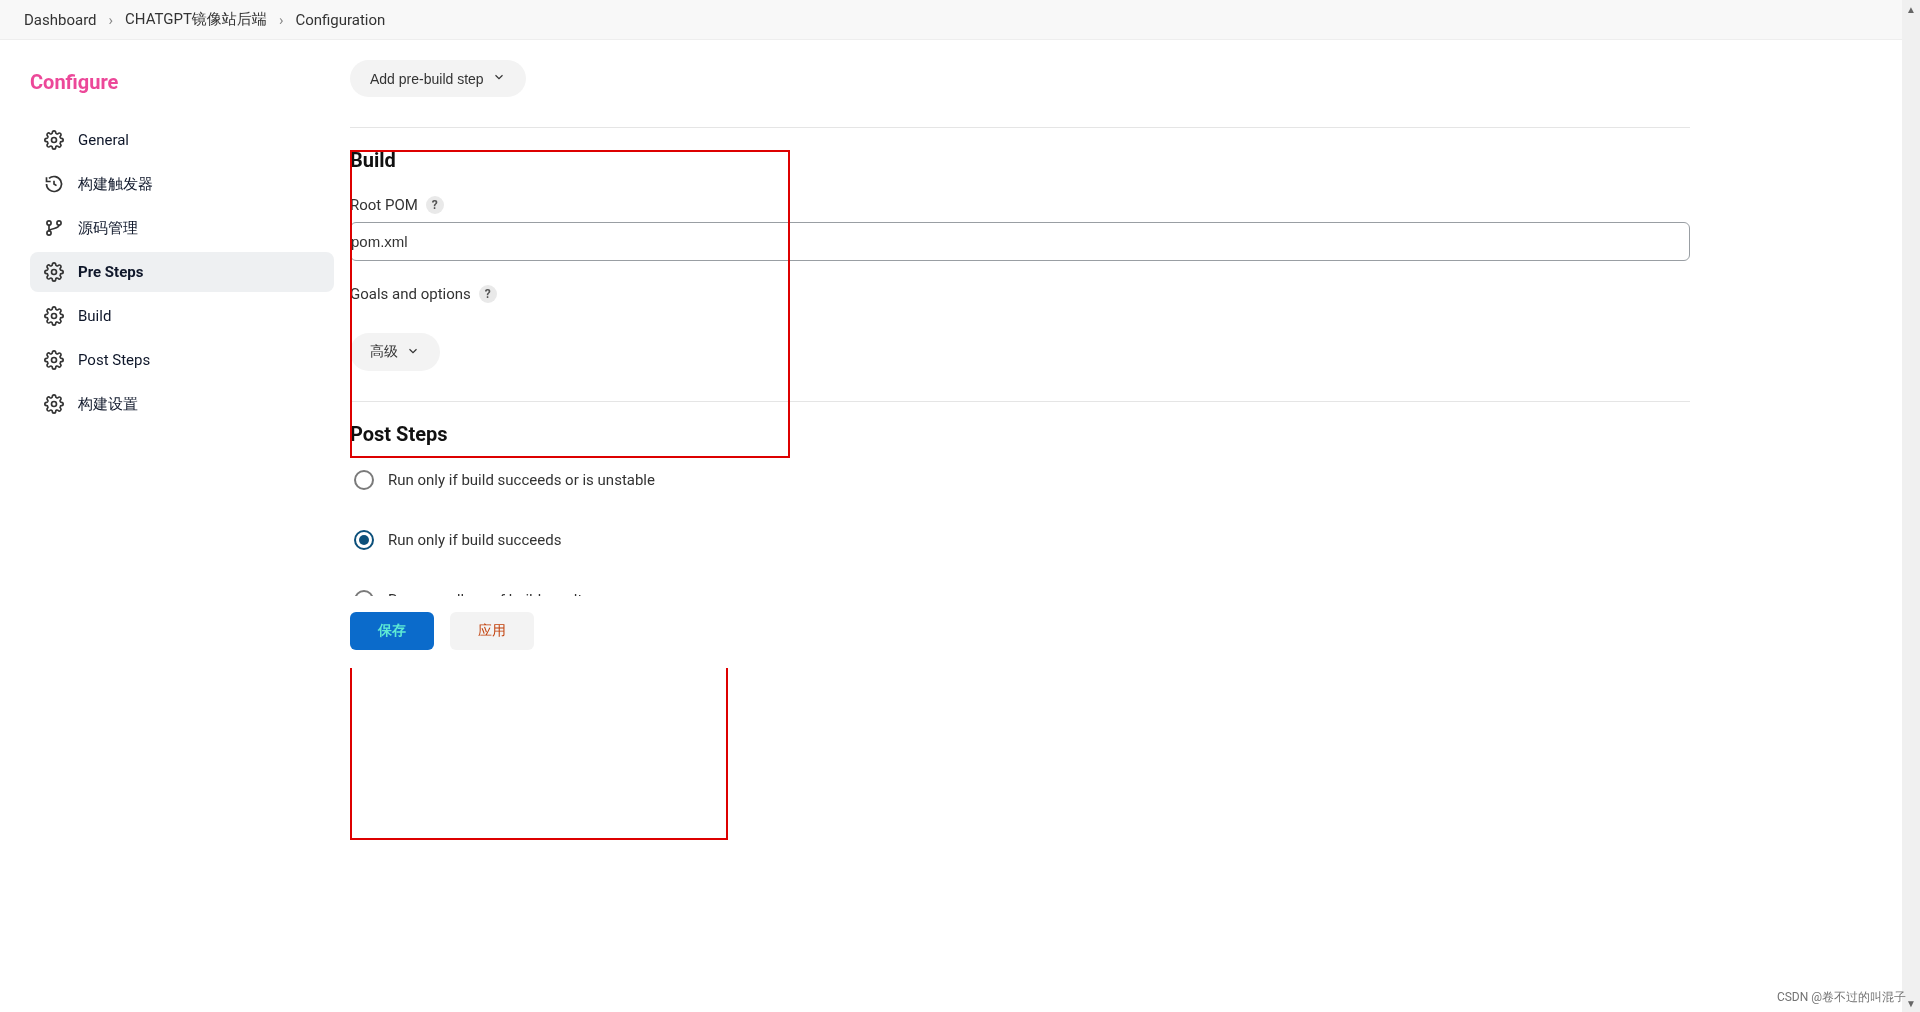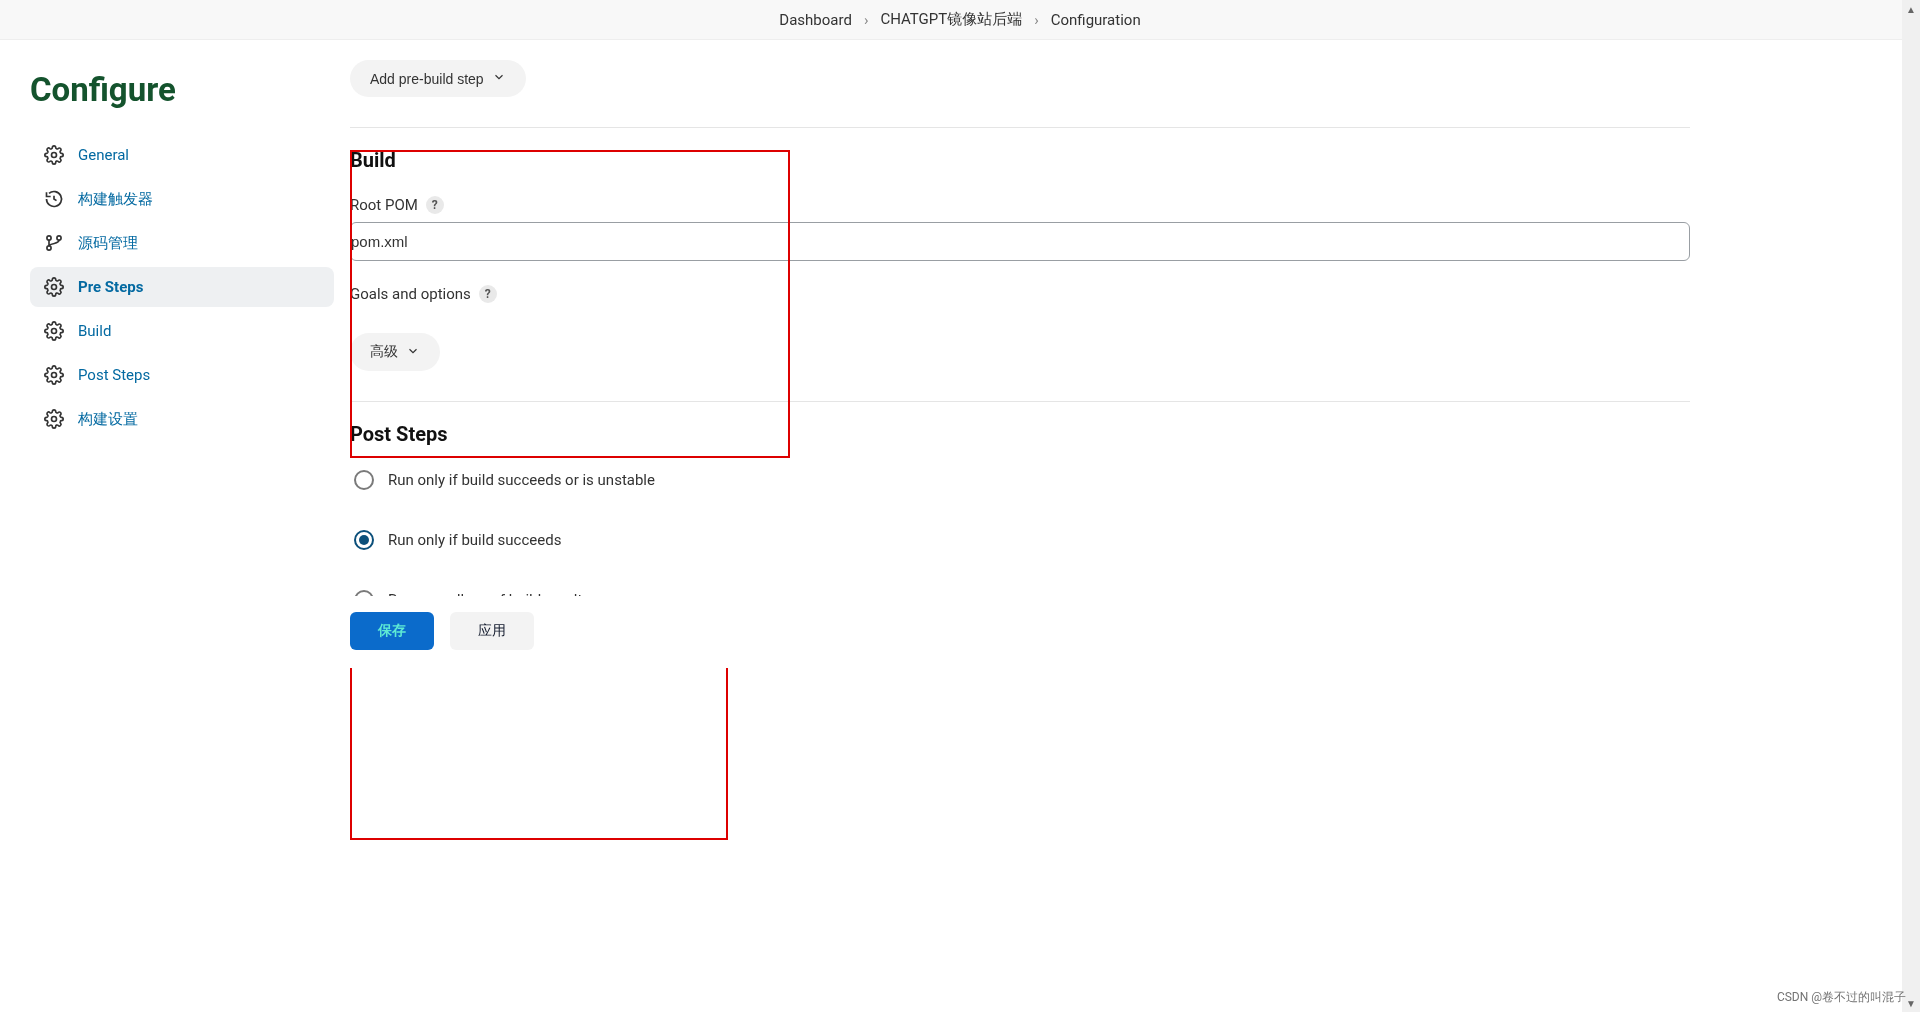"Dashboard" .breadcrumb { justify-content: center -> none }
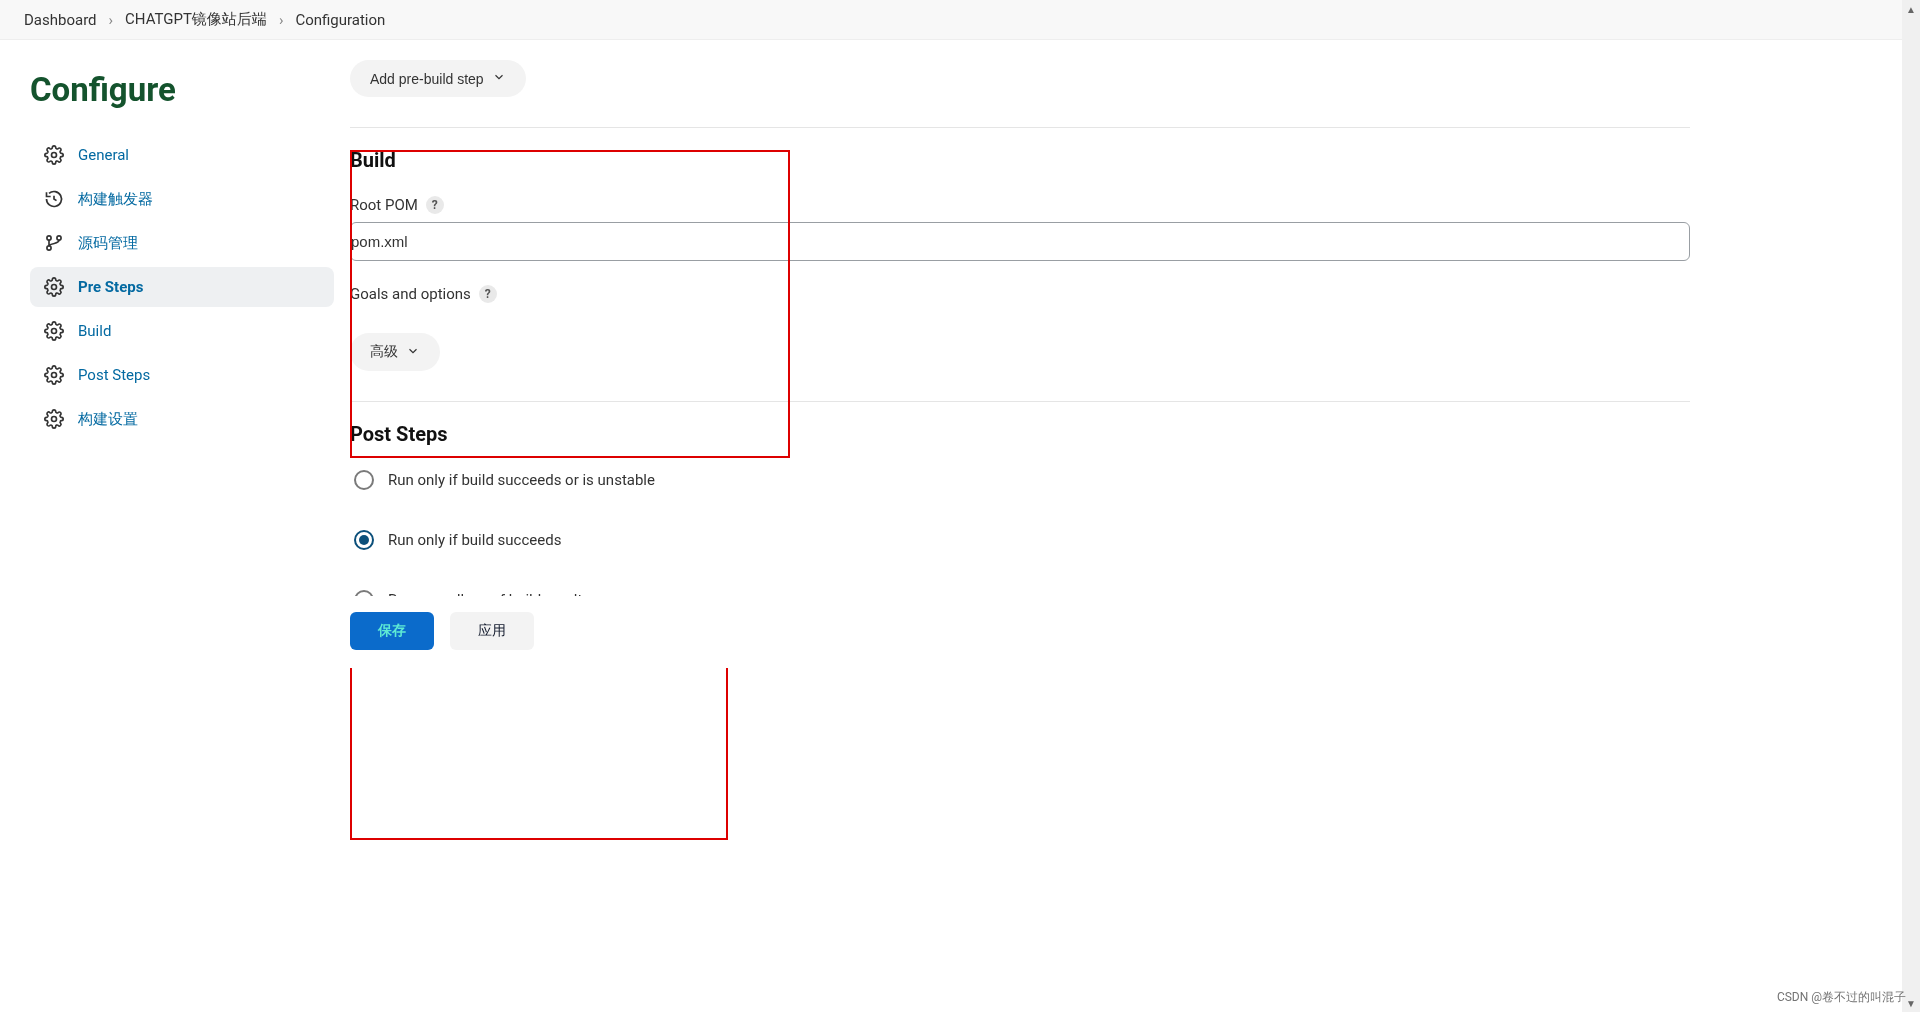"Configure" .sidebar h1 { color: #14532d -> #ec4899; font-size: 33px -> 20px }
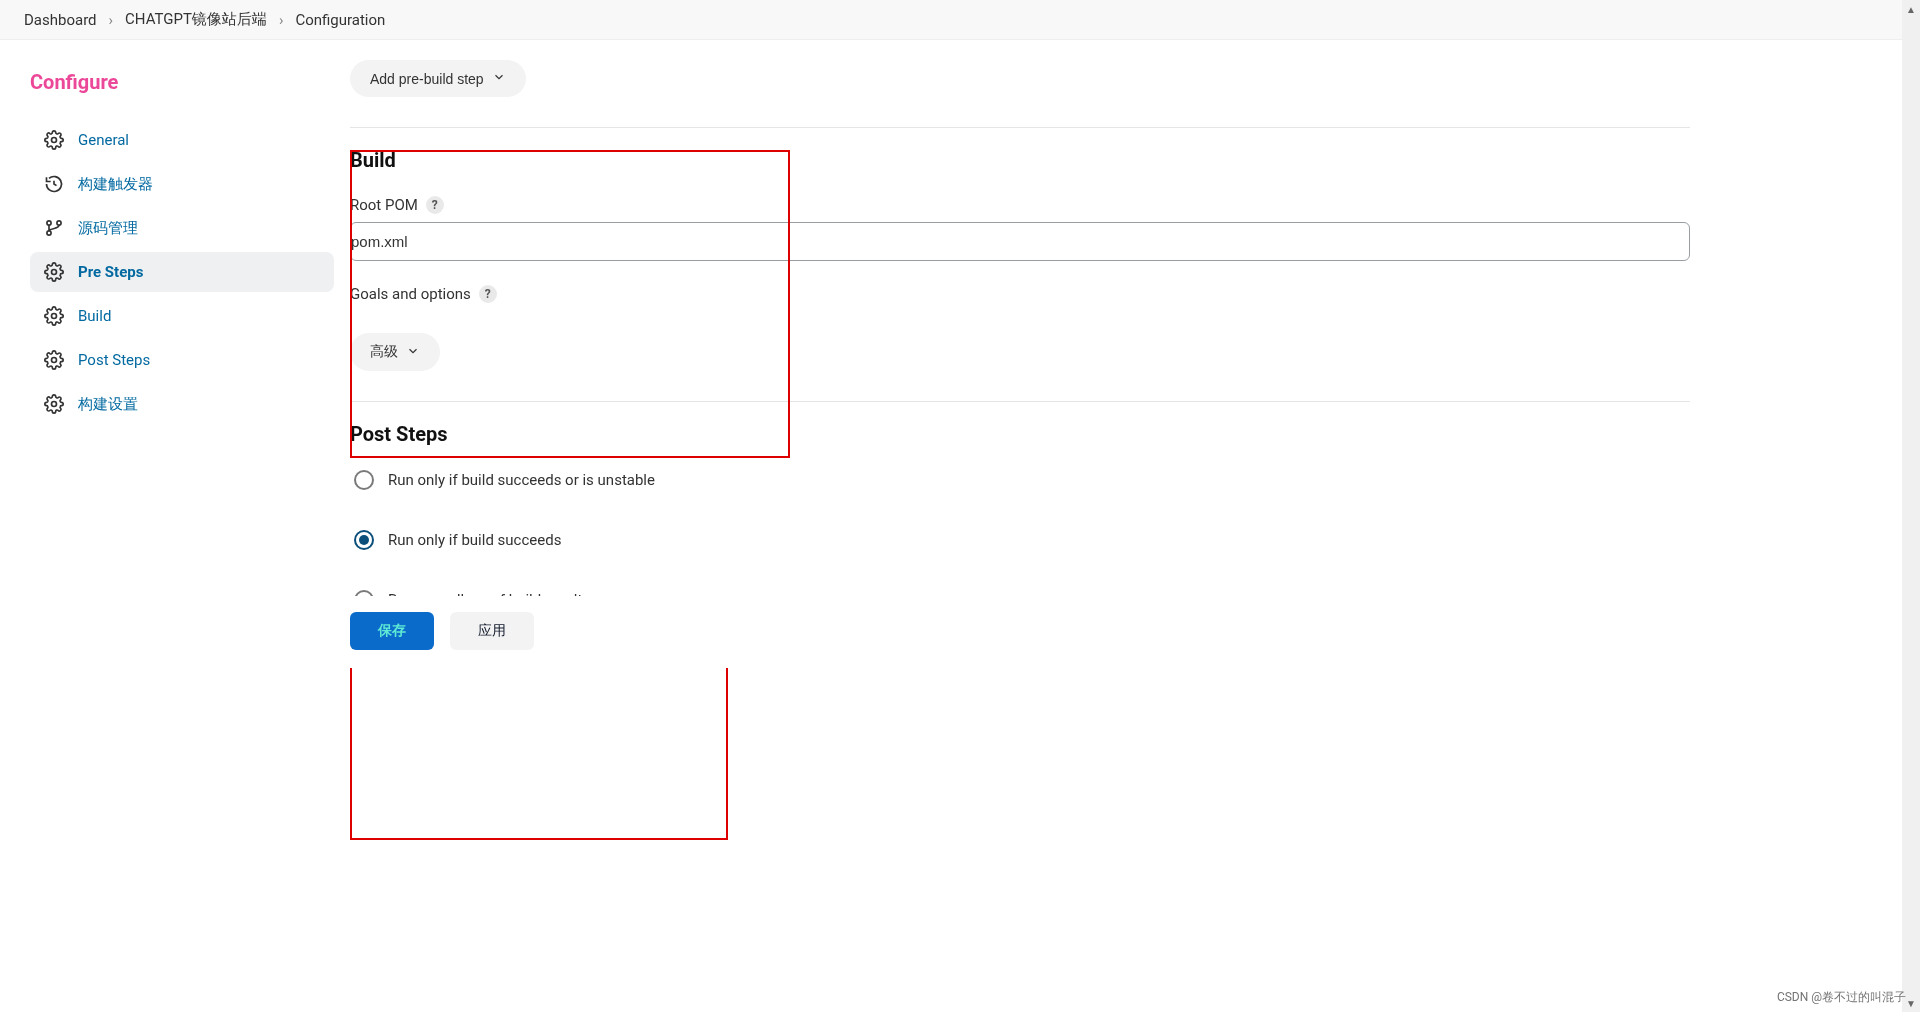"General" .nav-item { color: #0369a1 -> #0f172a }
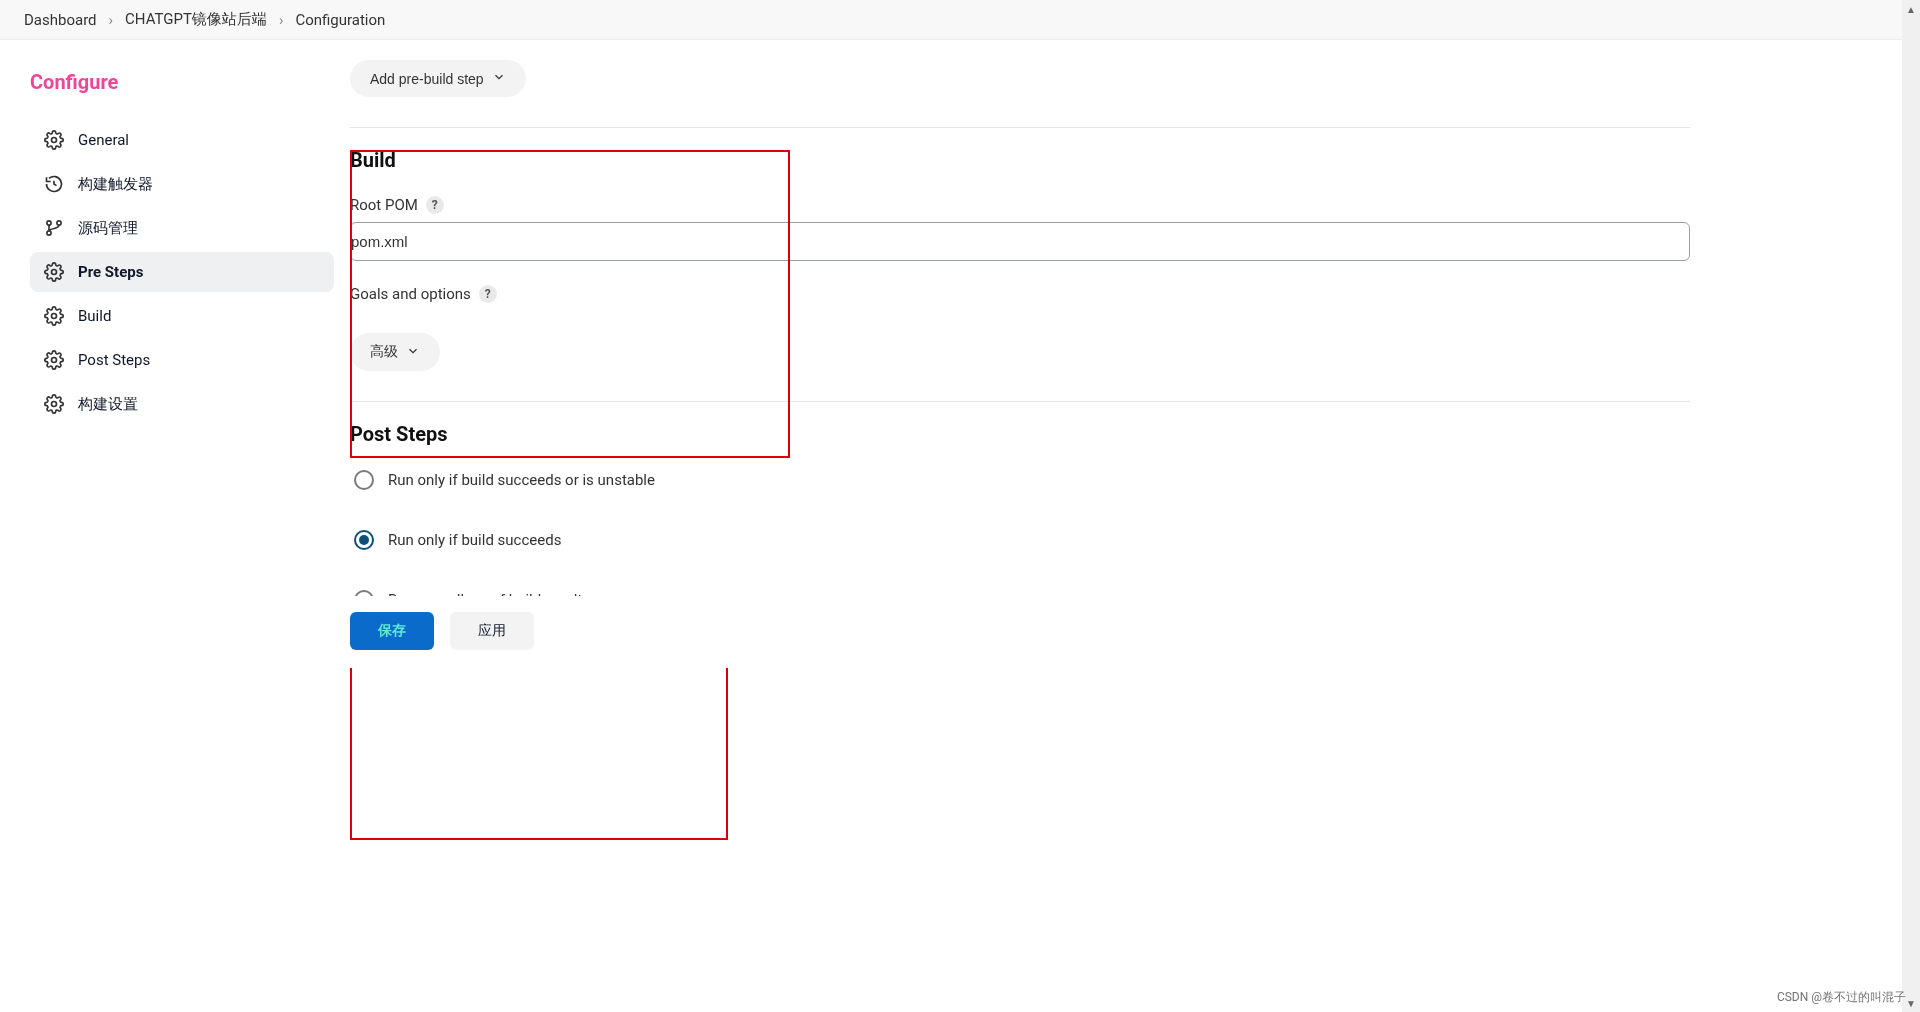"应用" .btn-secondary { color: #0f172a -> #c2410c }
